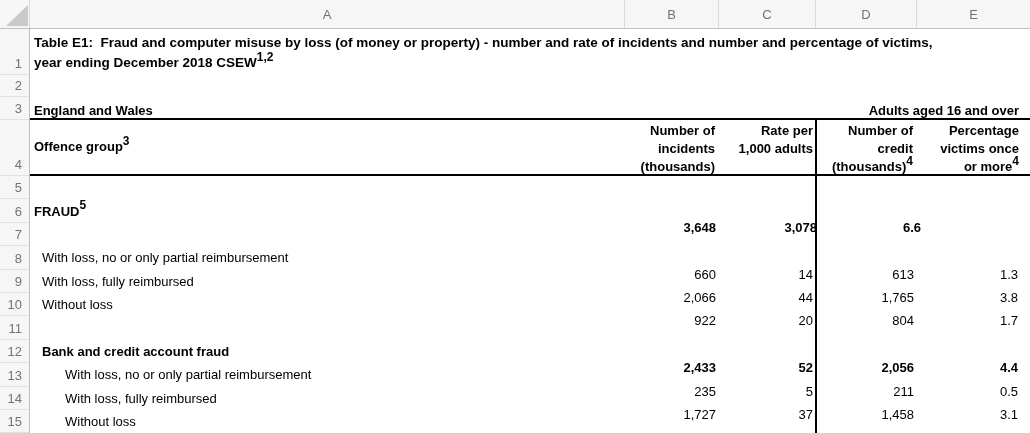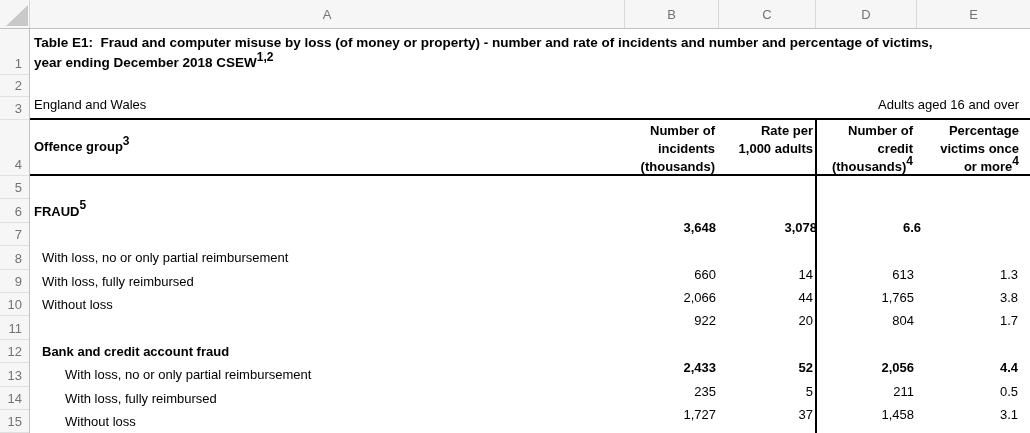"England and Wales" .region-row { align-items: flex-start -> flex-end; font-weight: 400 -> 700 }
